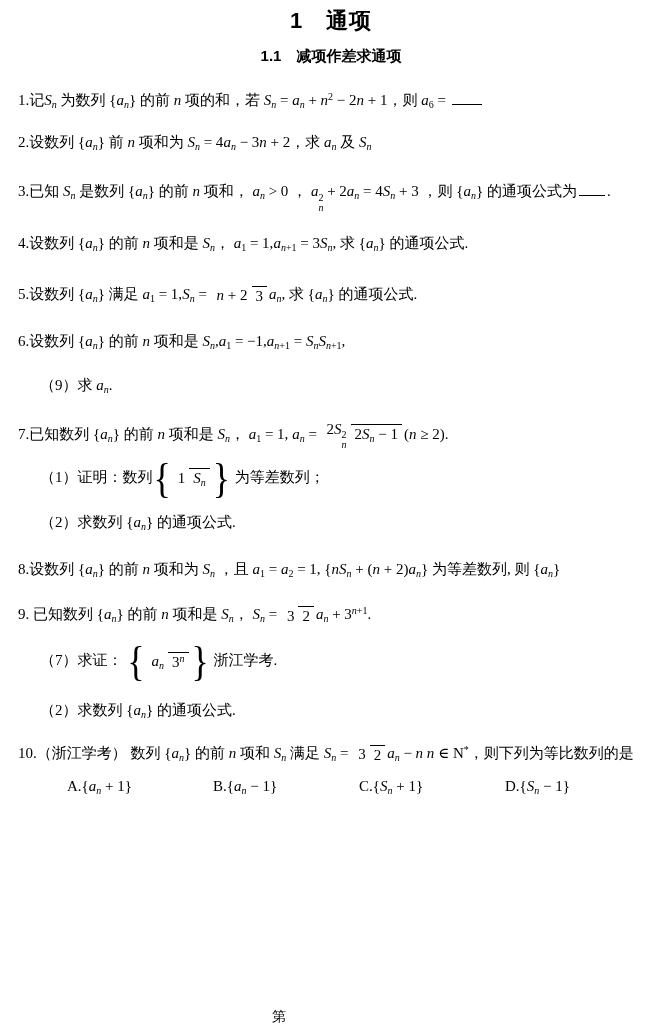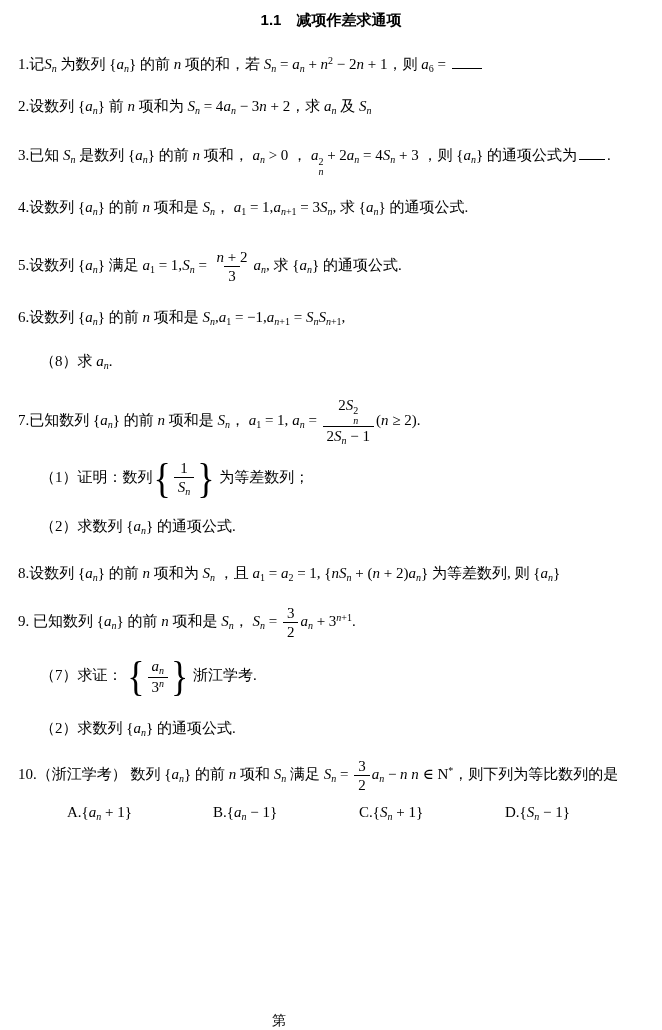"1 通项" div.title { html: none -> <div>1 通项</div> }
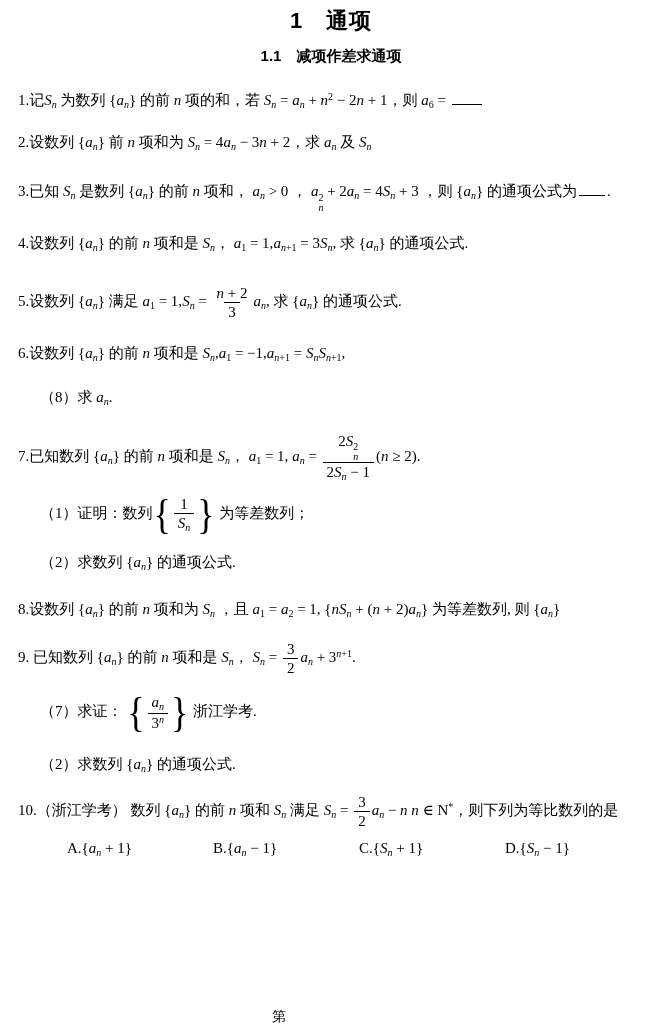"n + 2" .frac { flex-direction: column -> row }
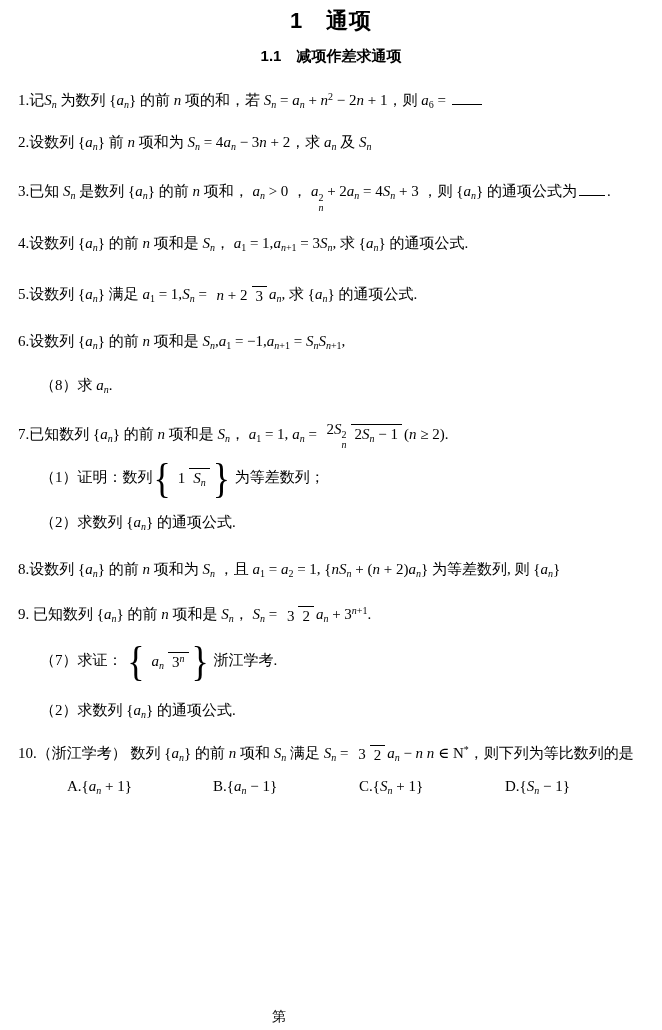"（8）求" span.txt { text: 8 -> 9 }
